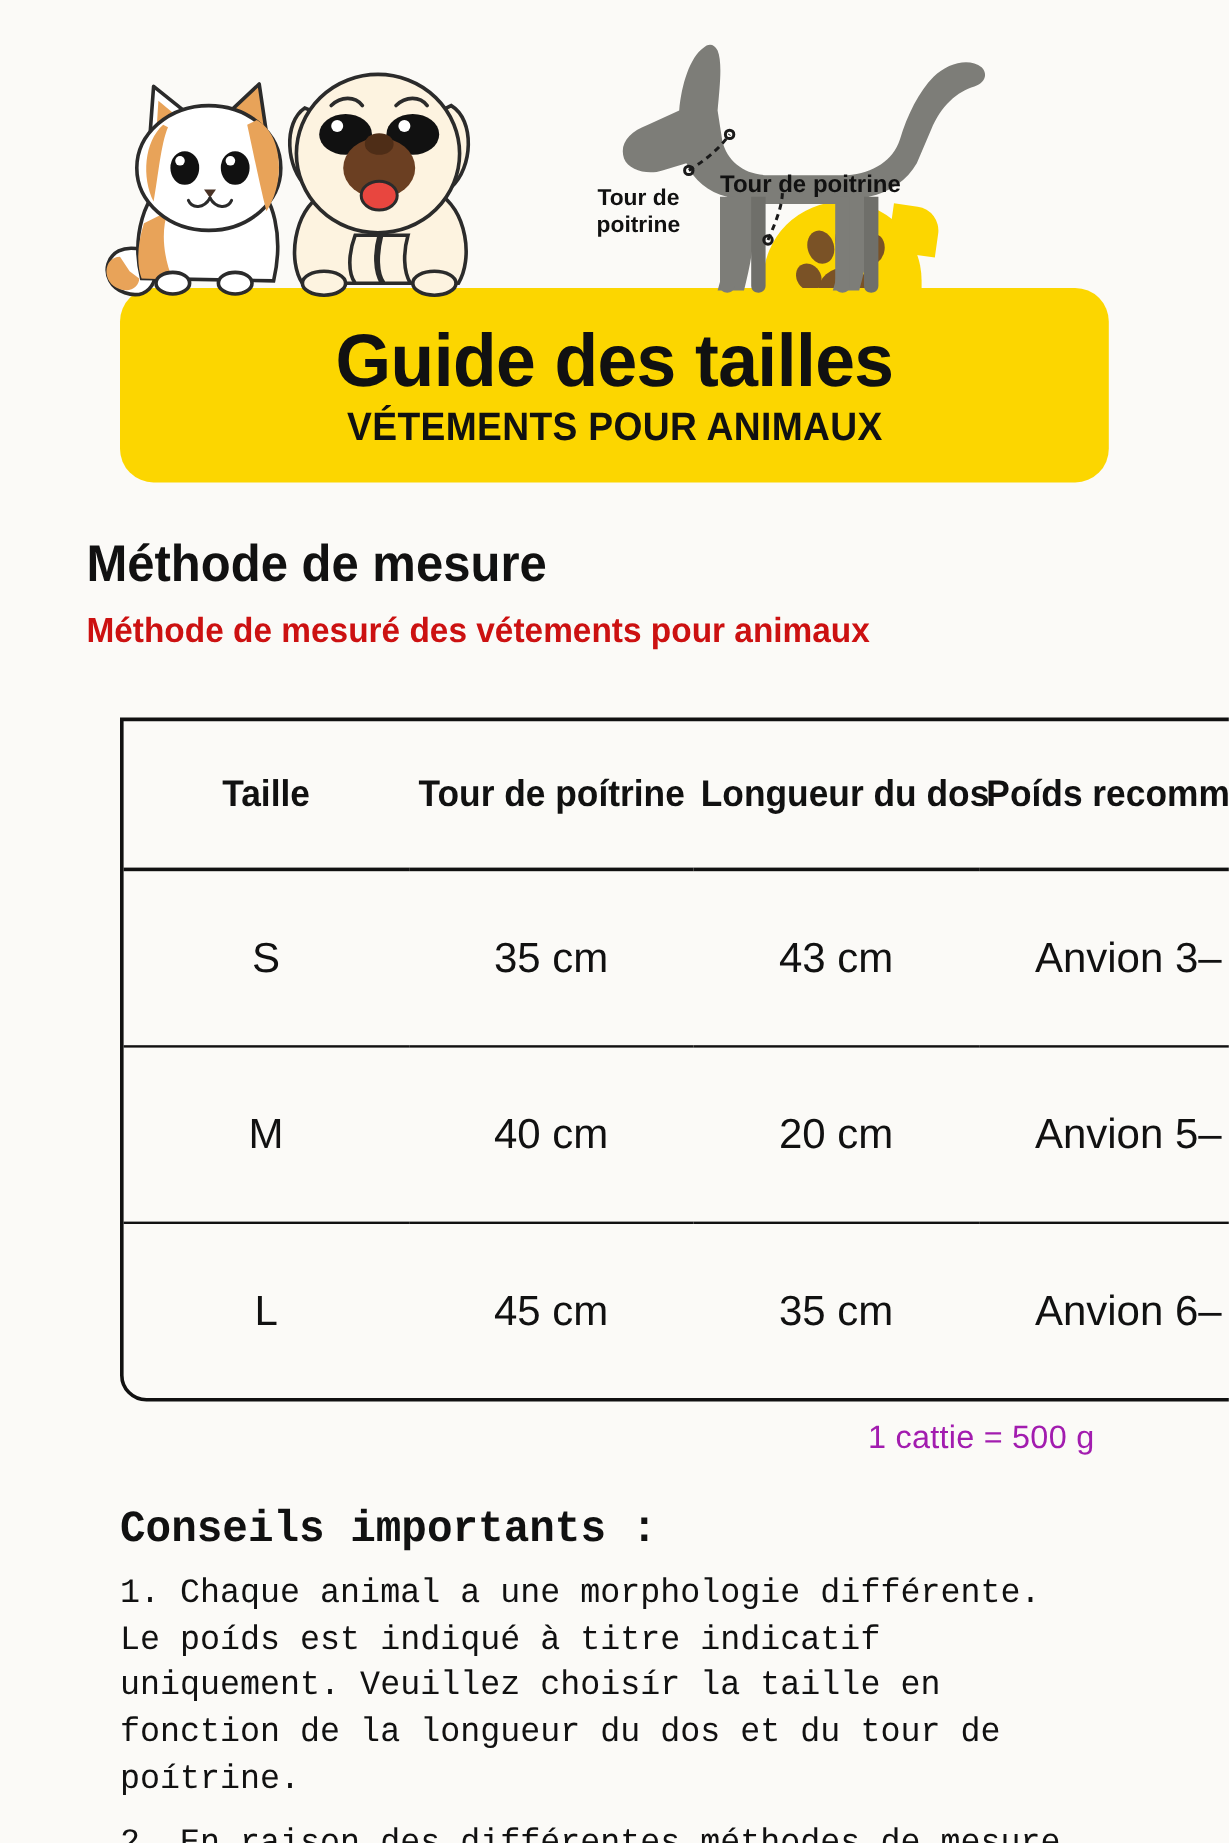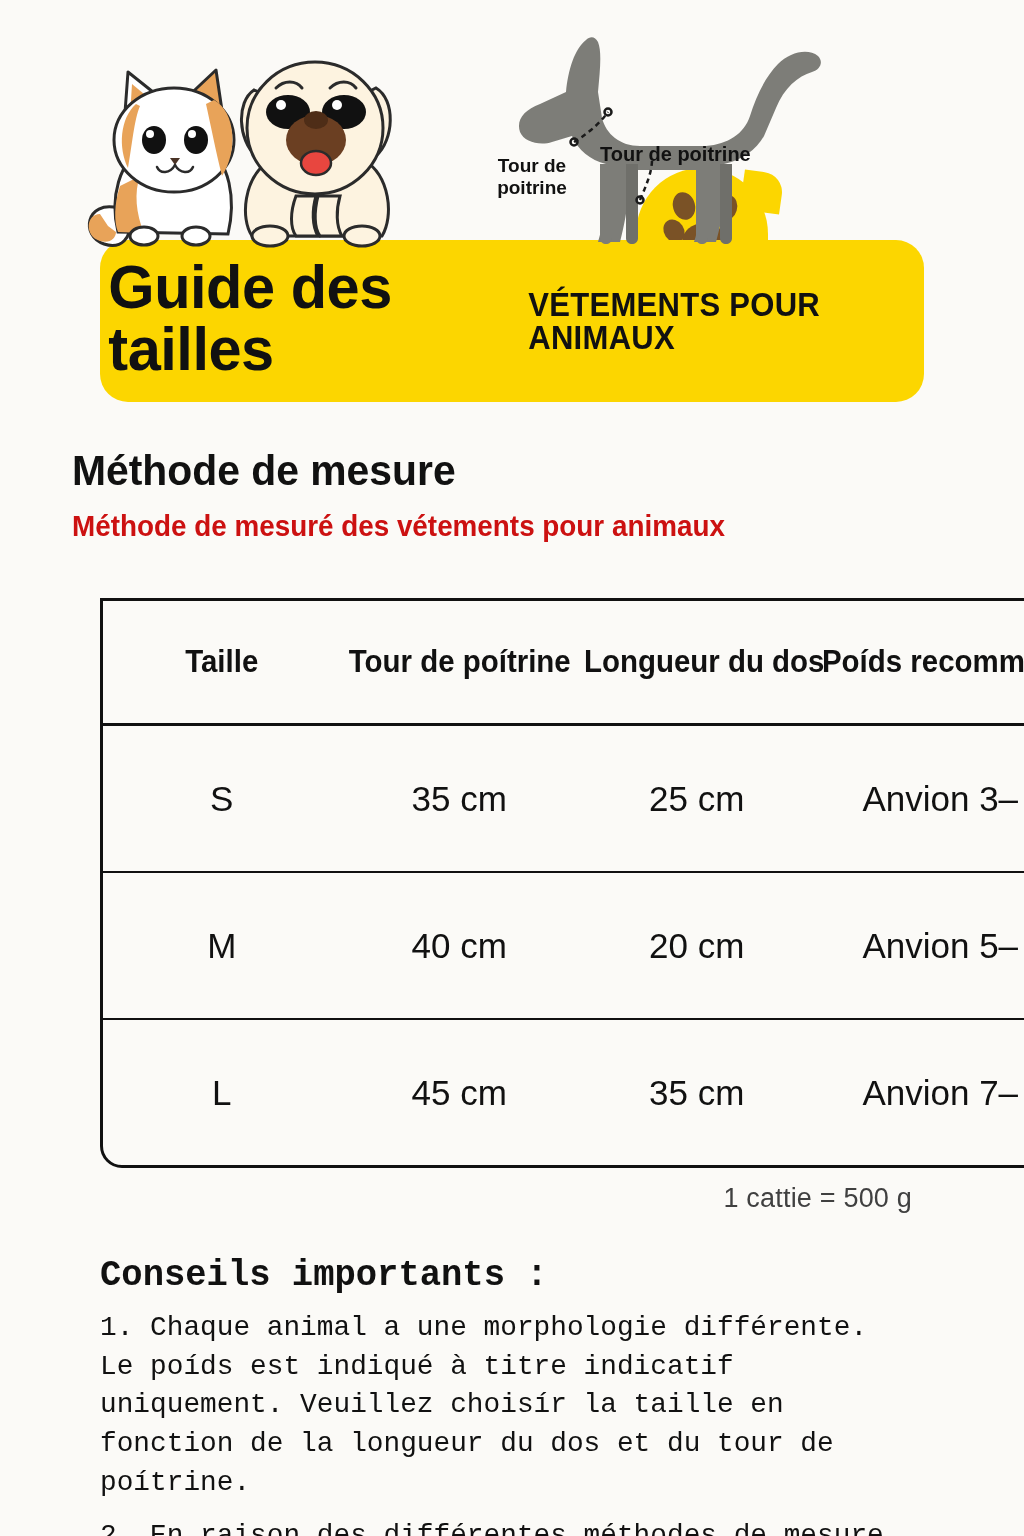"Guide des tailles" .banner { flex-direction: row -> column }
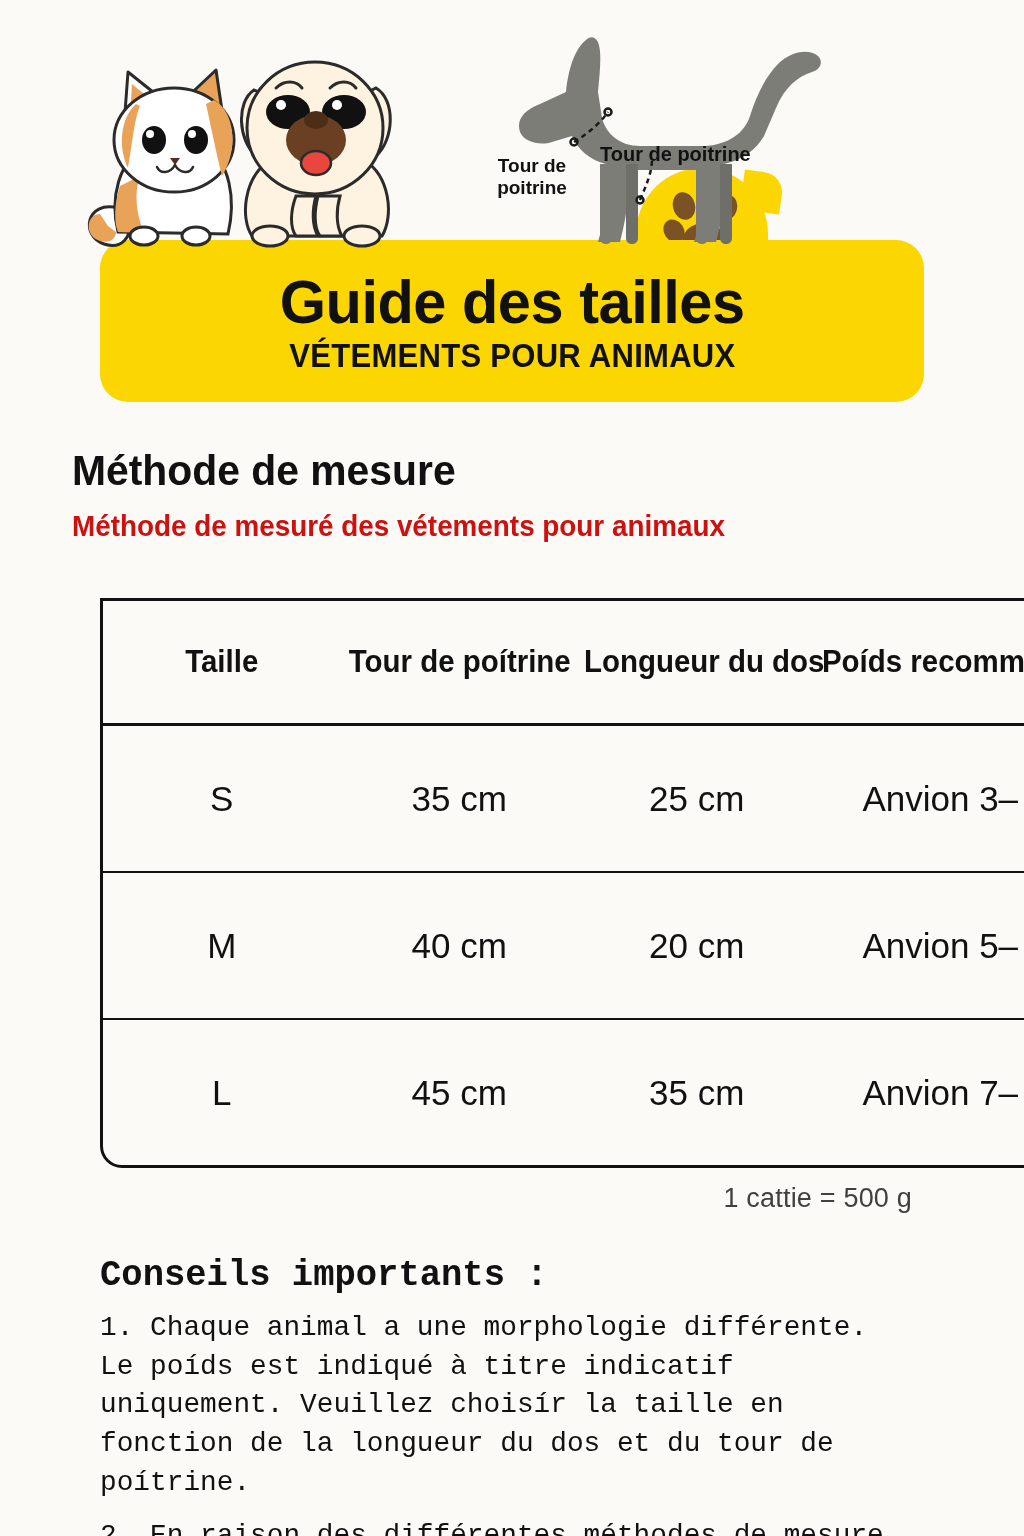"25 cm" td { text: 25 -> 43 }
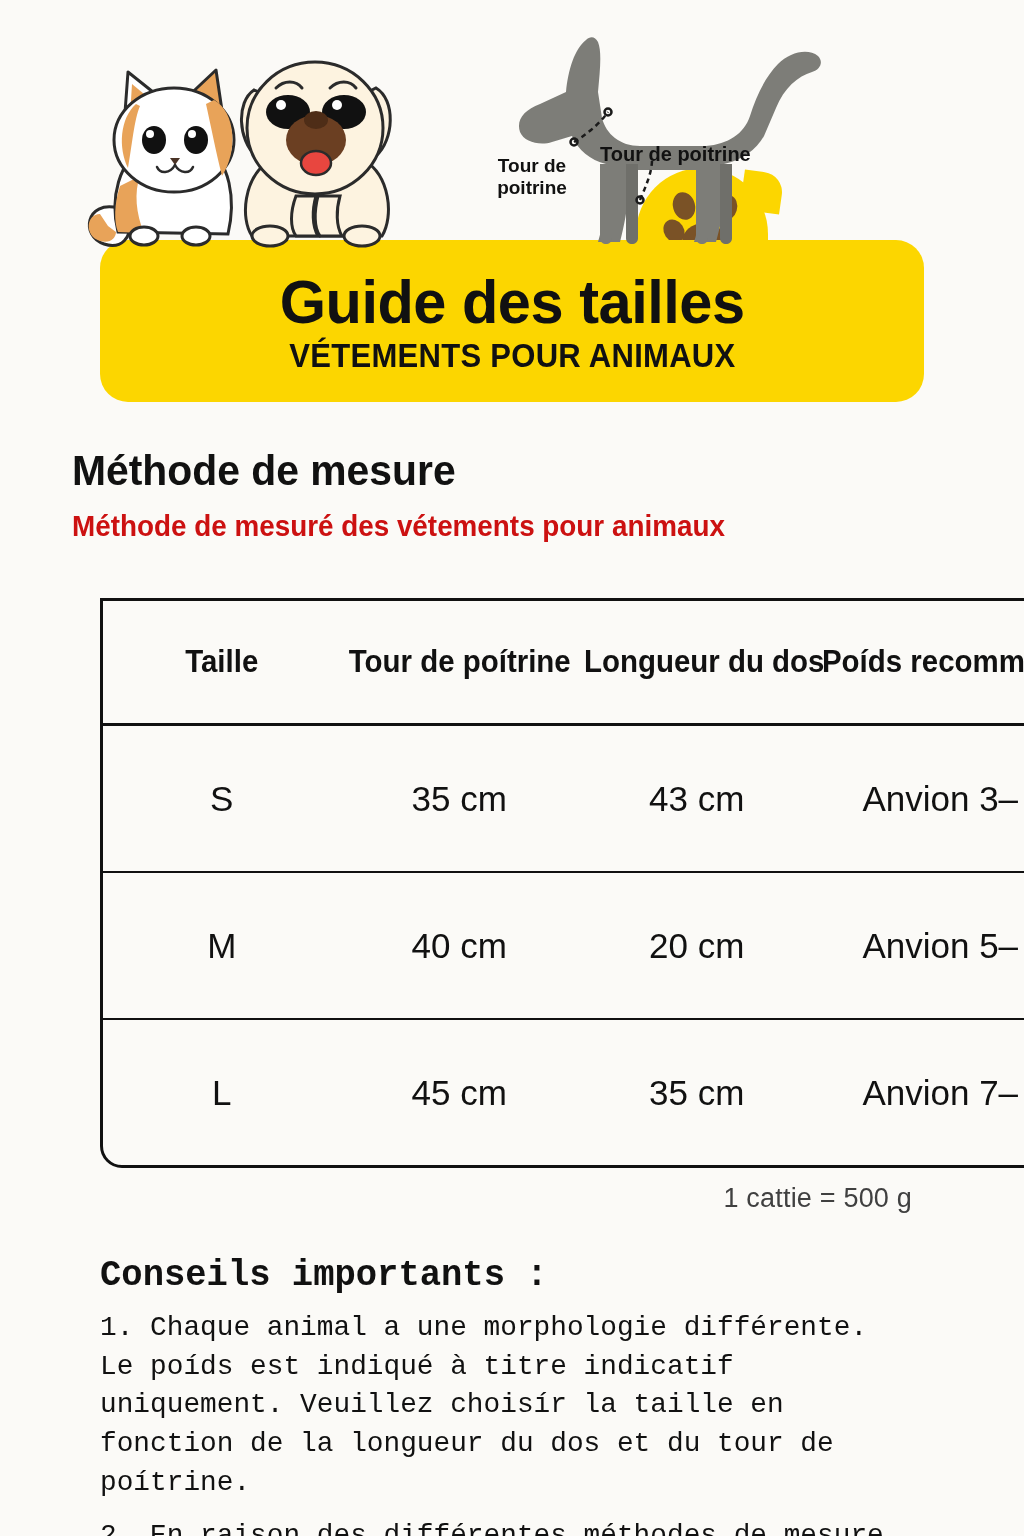"Anvion 7–" span { text: 7 -> 6 }
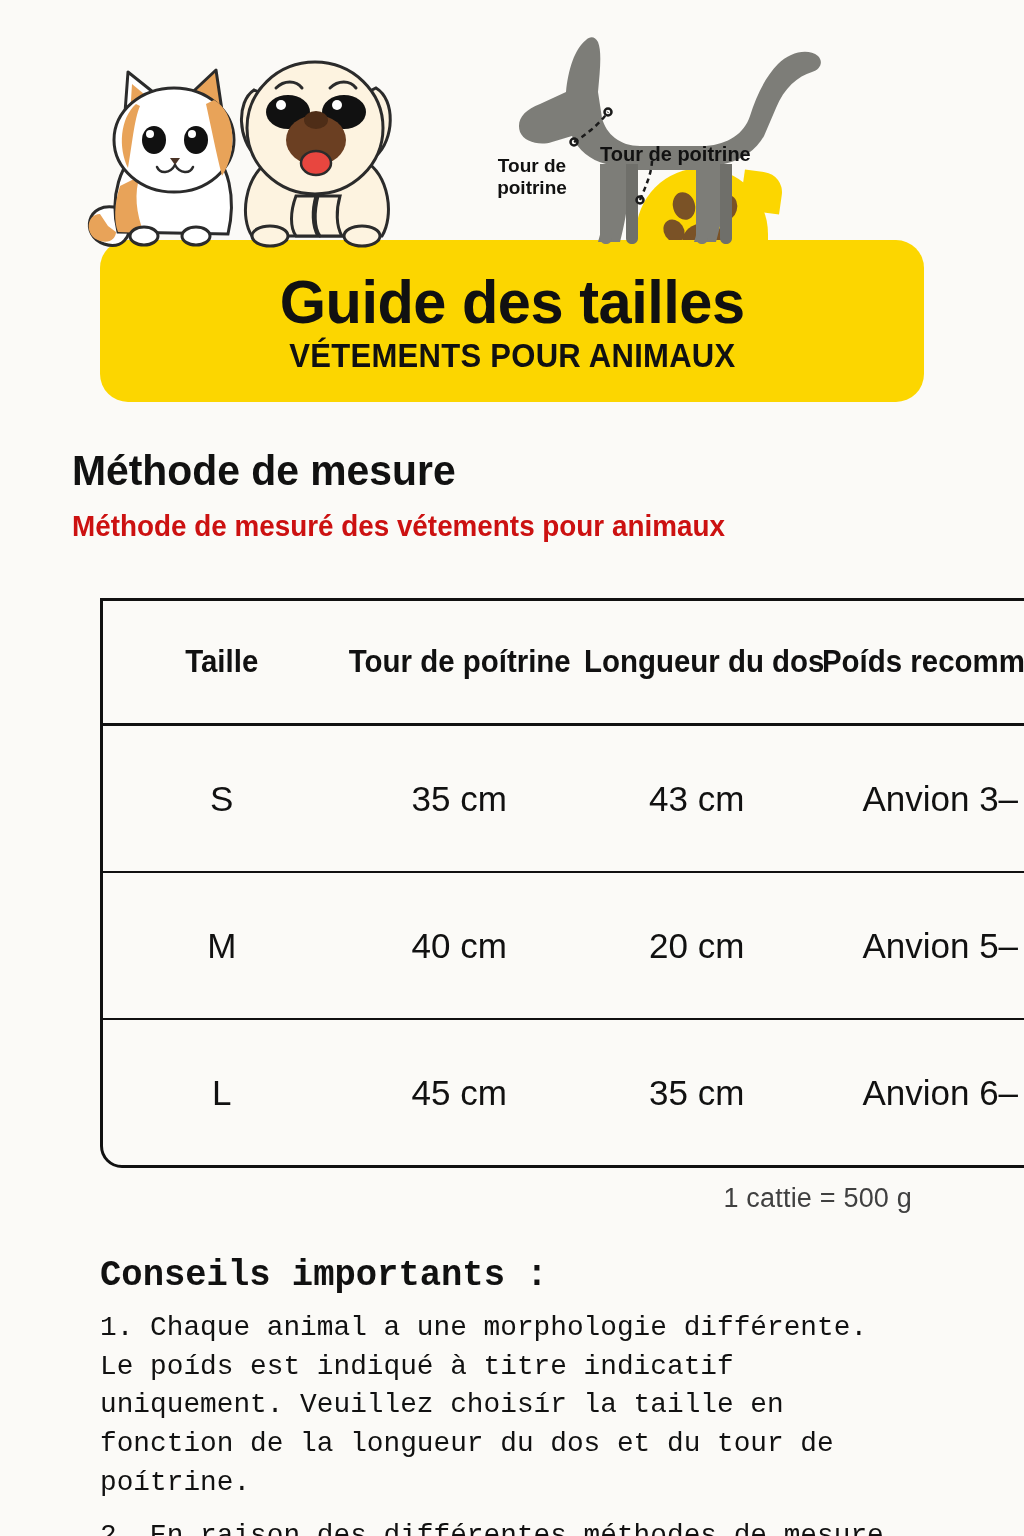"1 cattie = 500 g" .cattie-note { color: #404040 -> #a21caf }
